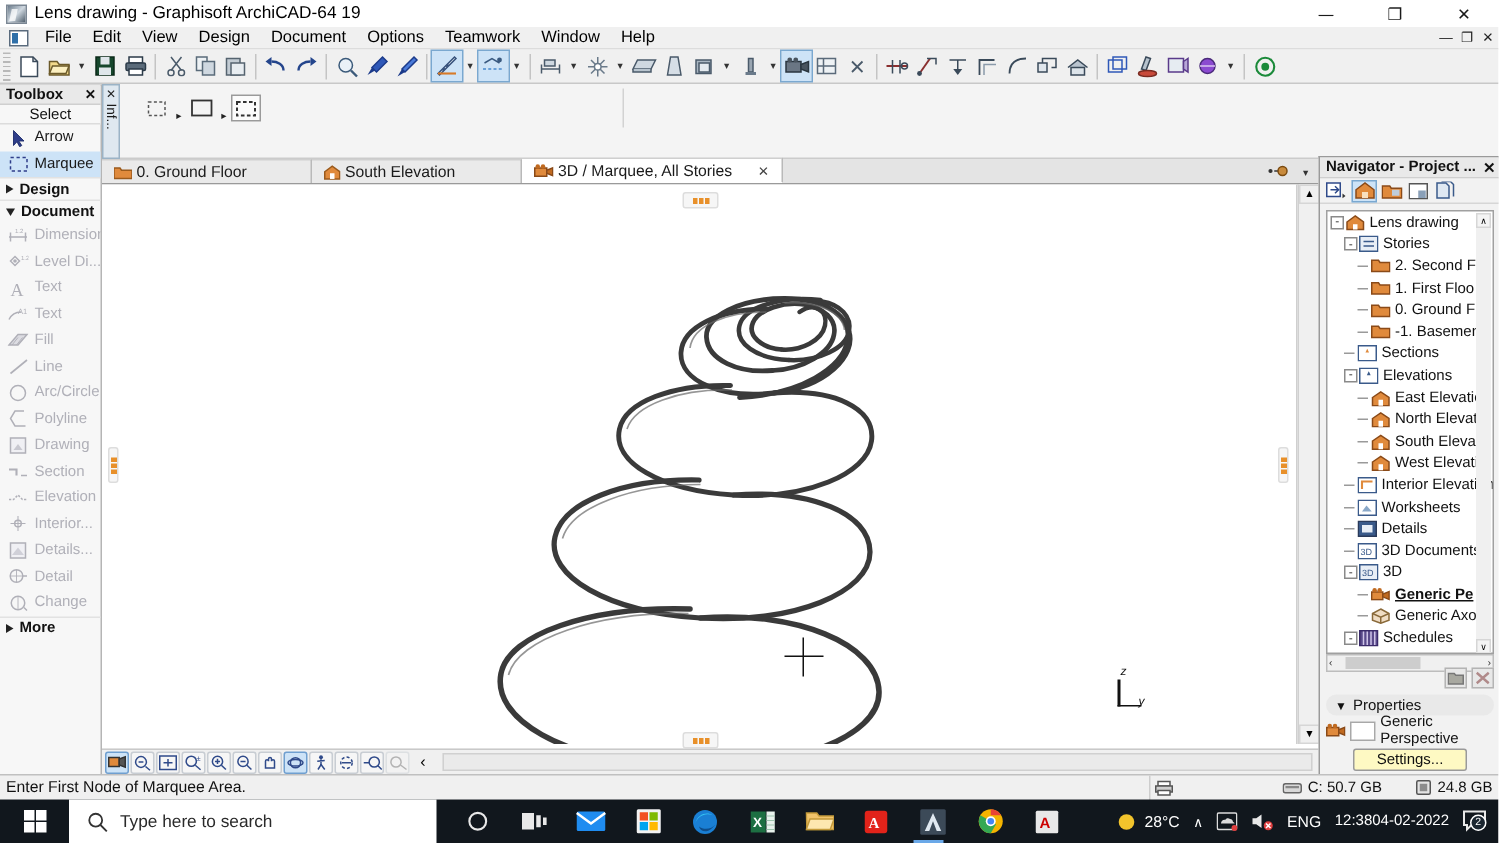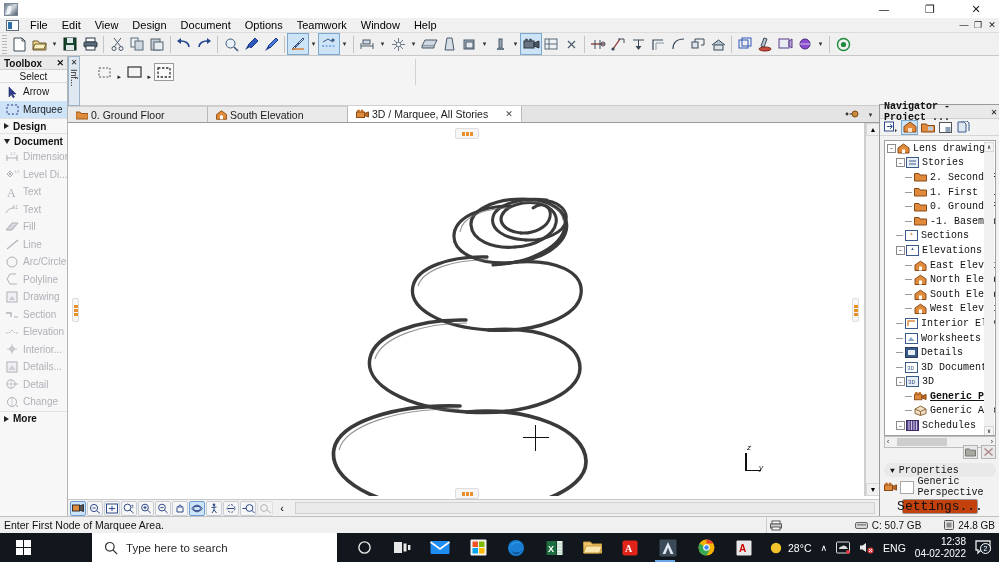"Lens drawing - Graphisoft ArchiCAD-64" div.ttl { html: none -> <div>Lens drawing - Graphisoft ArchiCAD-64 19</div> }
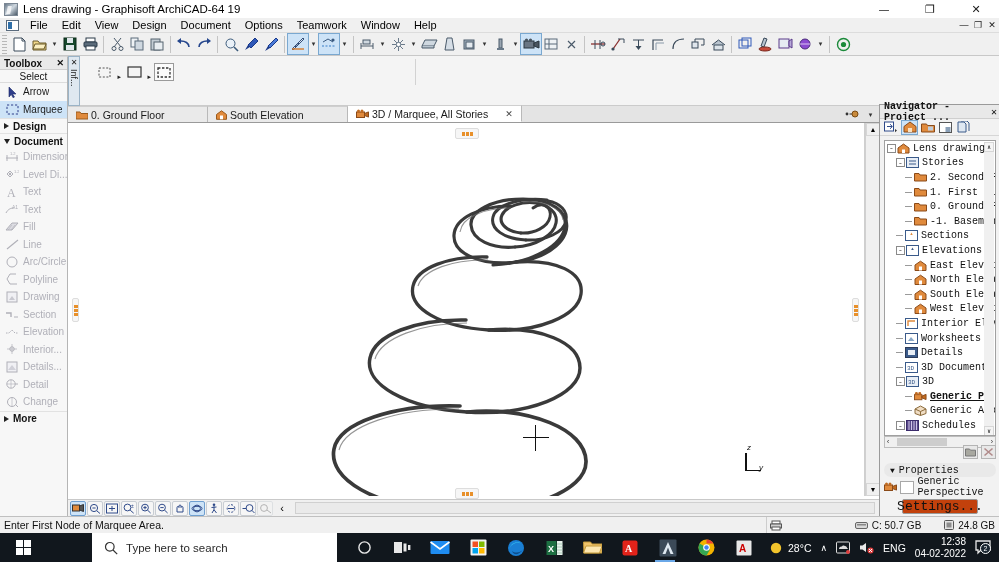"Navigator - Project ..." .navigator { font-family: Liberation Mono, monospace -> none }
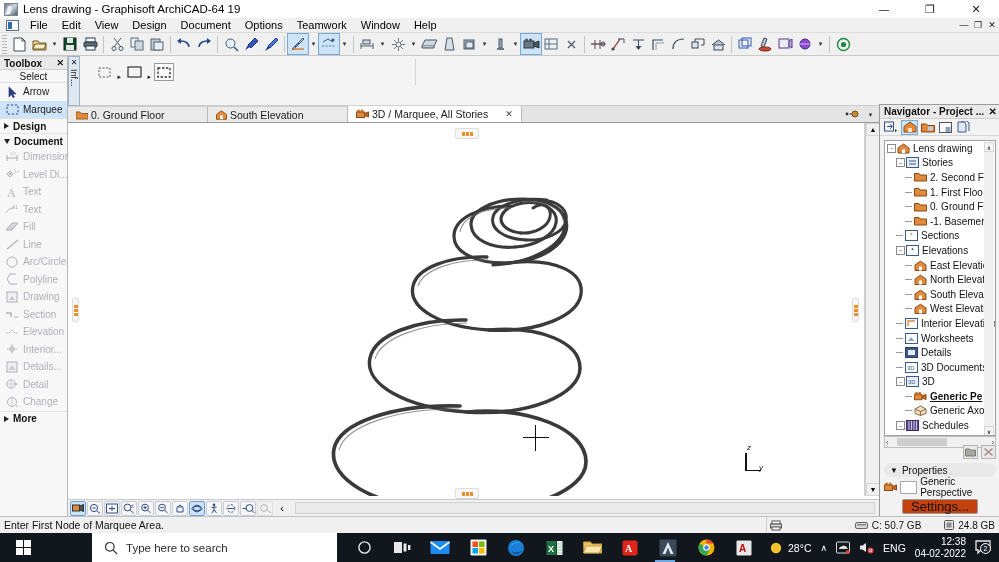"Settings..." .nav-settings { background: #c2410c -> #fef9c3; font-size: 13px -> 10px }
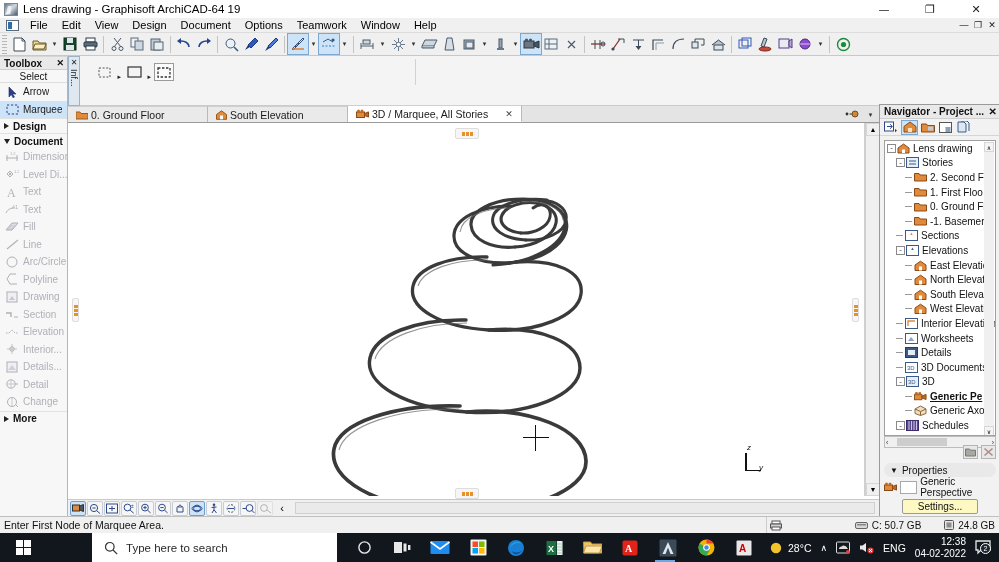"Type here to search" .searchbox { margin-left: 46px -> none }
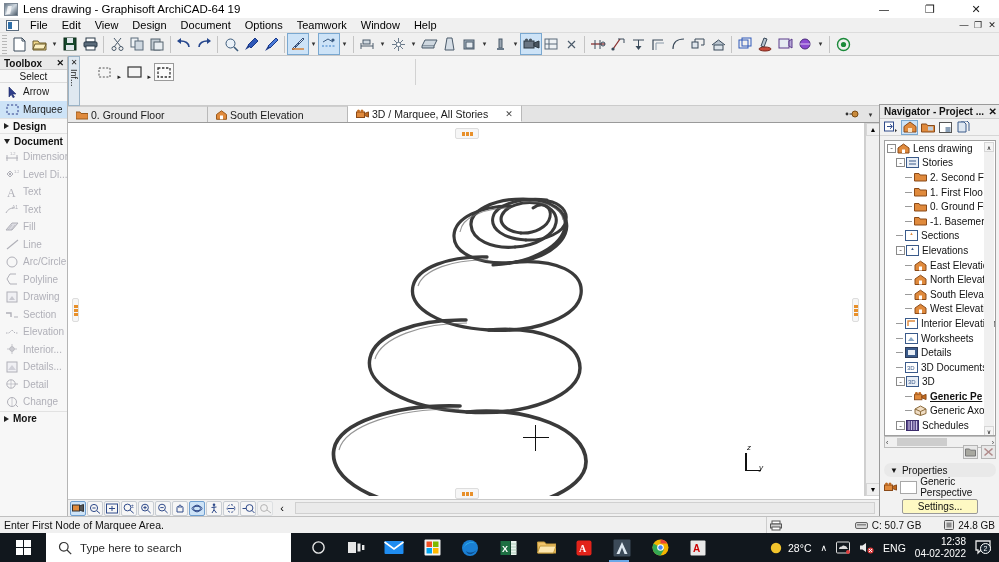"12:38" .tb-clock { align-items: flex-end -> center; flex-direction: column -> row }
